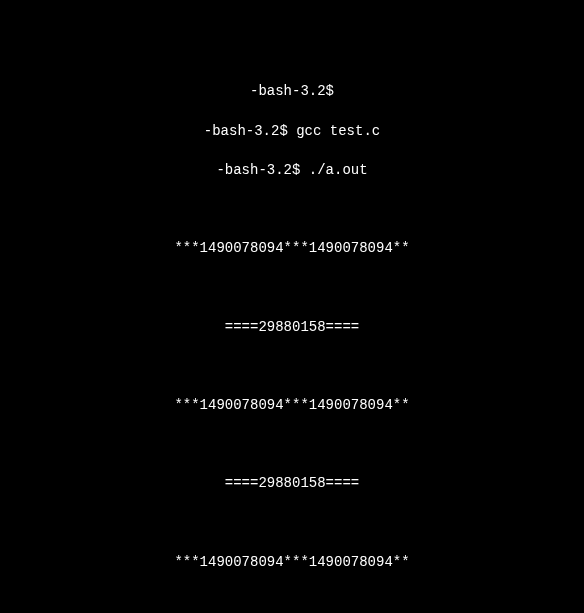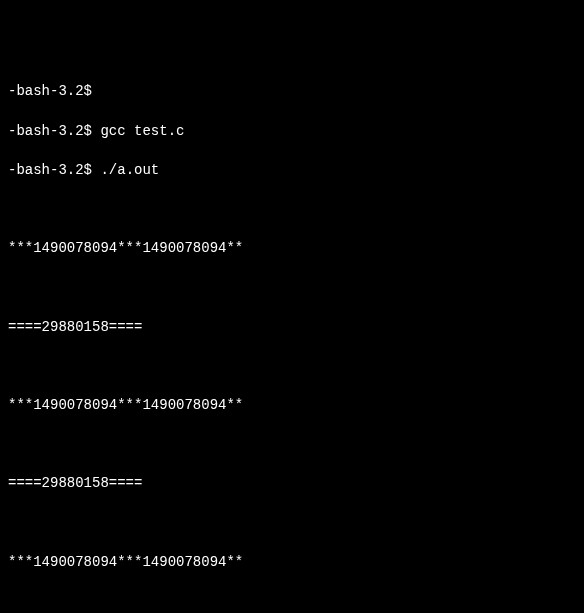"-bash-3.2$" * { text-align: none -> center }
